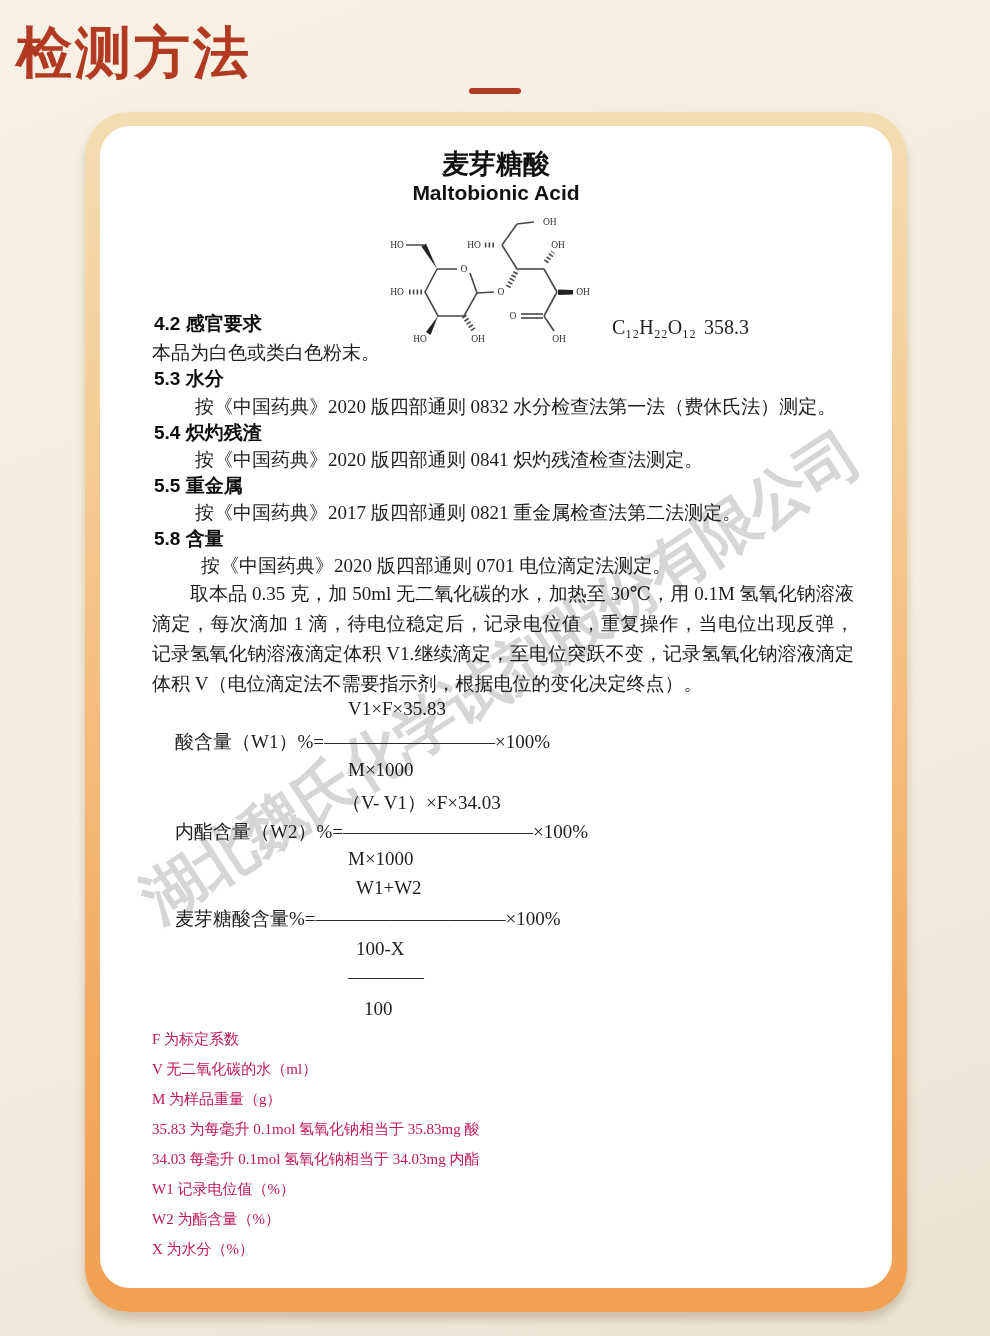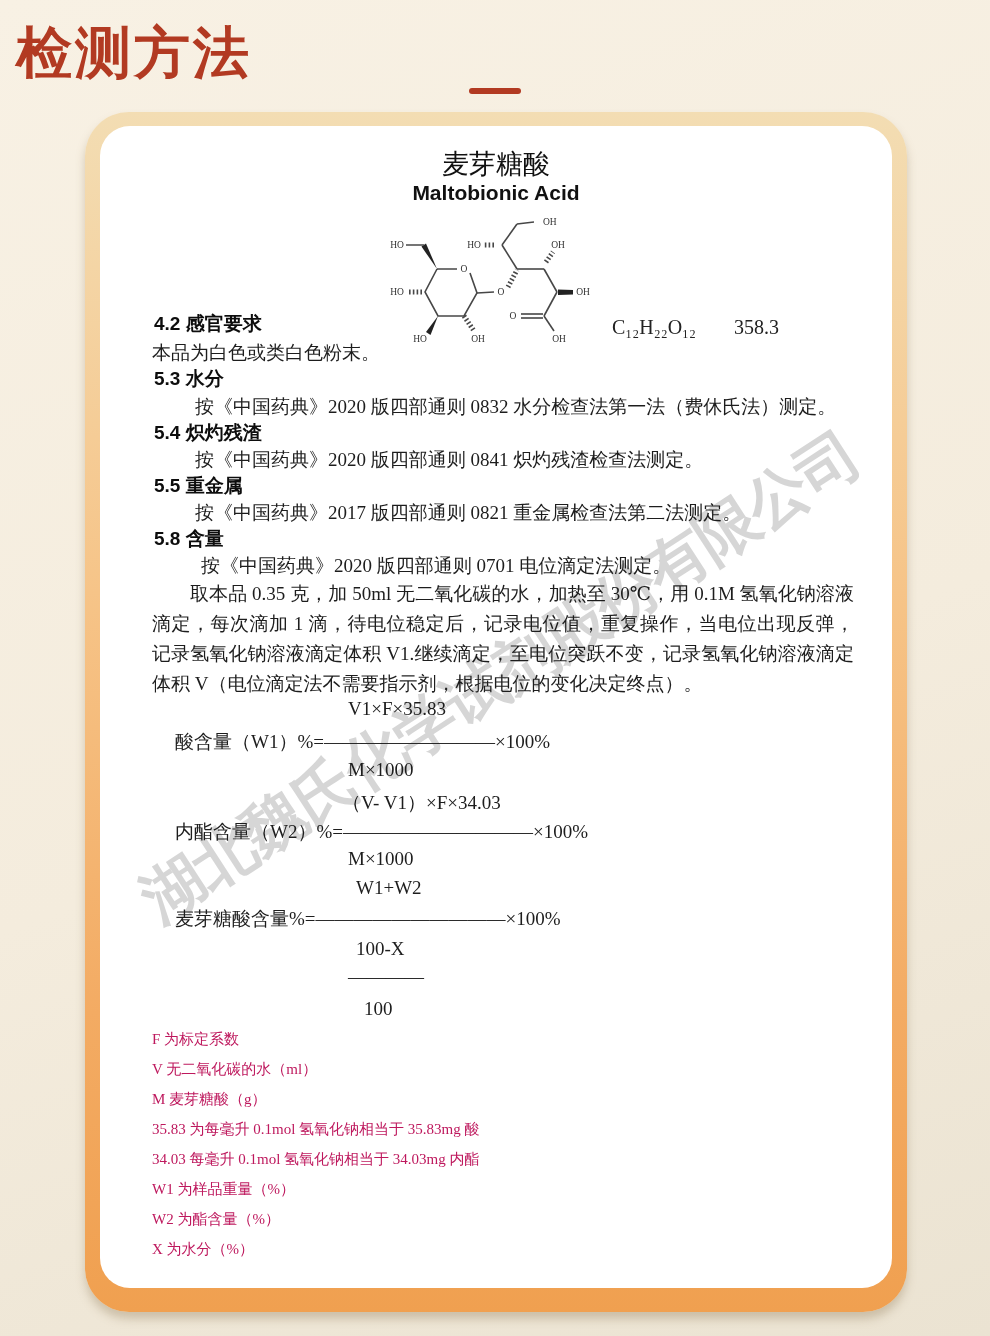"麦芽糖酸" .zh-name { font-weight: normal -> bold }
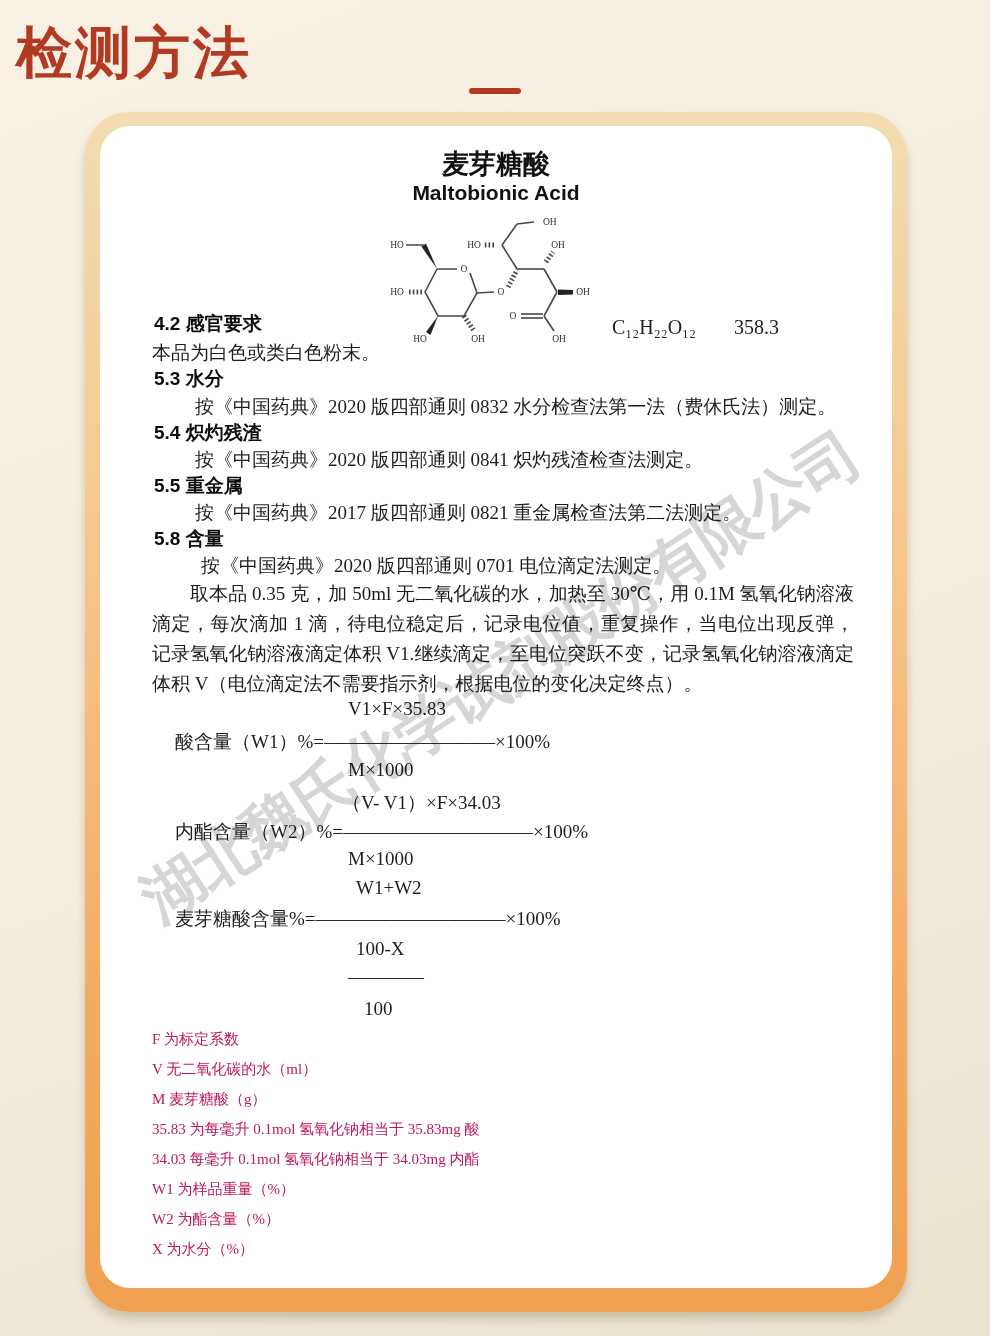"358.3" .mol-formula .mw { margin-left: 38px -> 8px }
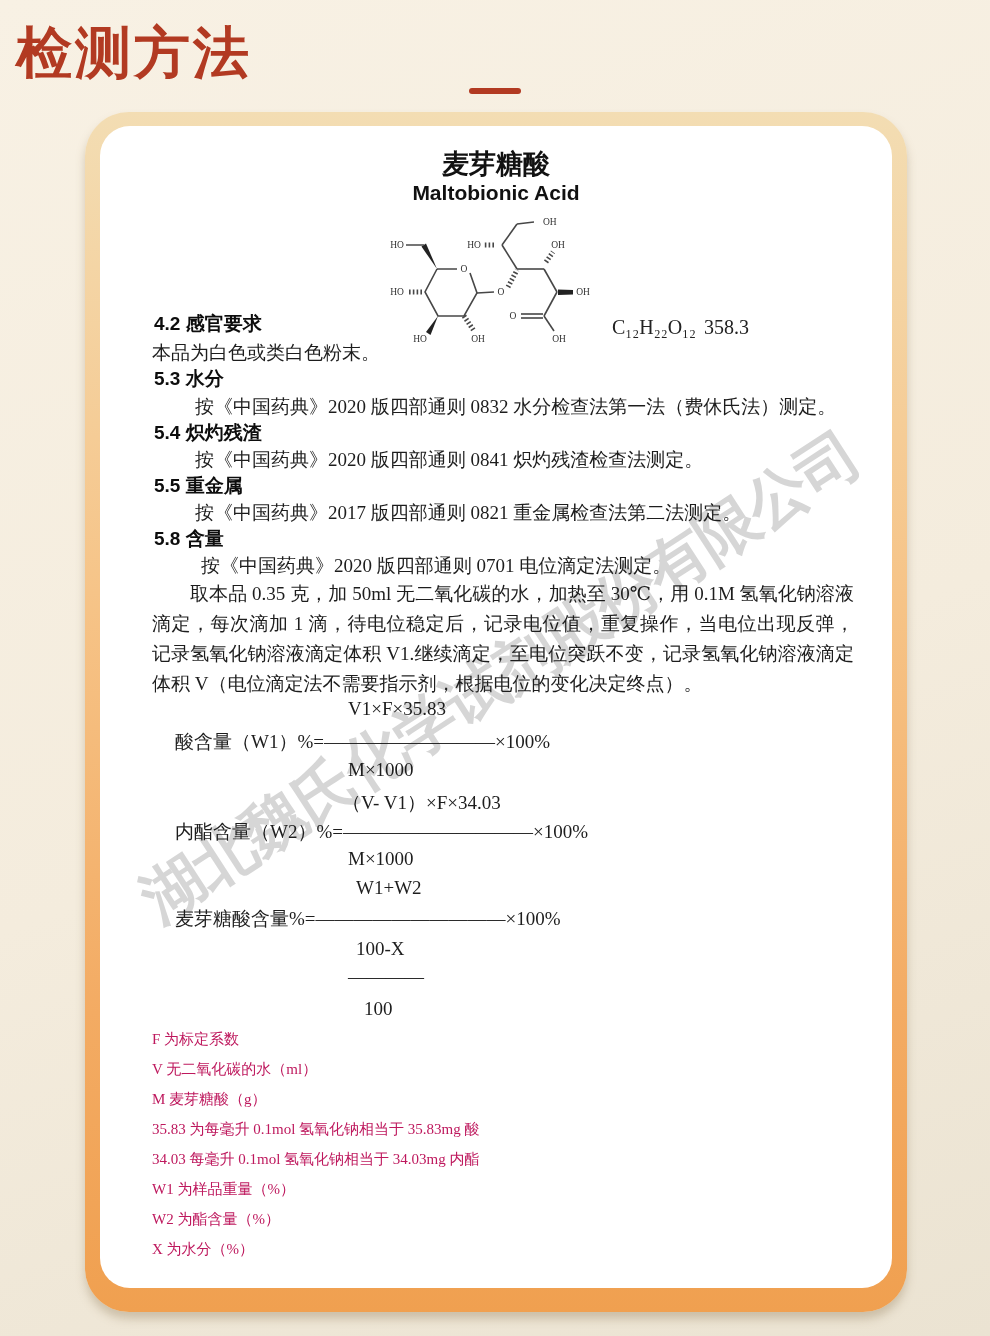"M 麦芽糖酸（g）" div { text: 麦芽糖酸 -> 为样品重量 }
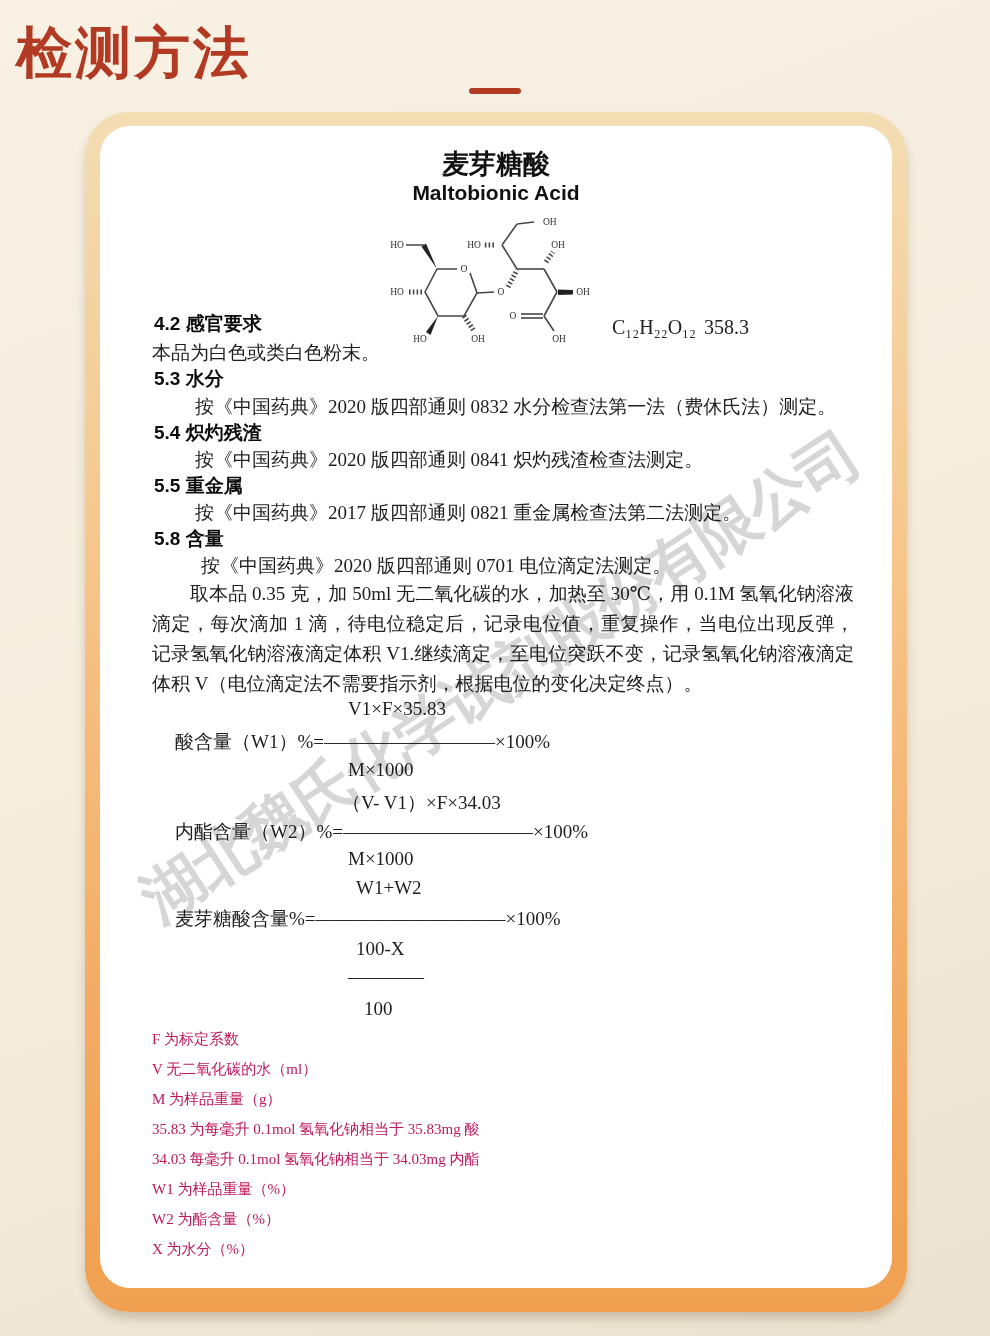"W1 为样品重量（%）" div { text: 为样品重量 -> 记录电位值 }
